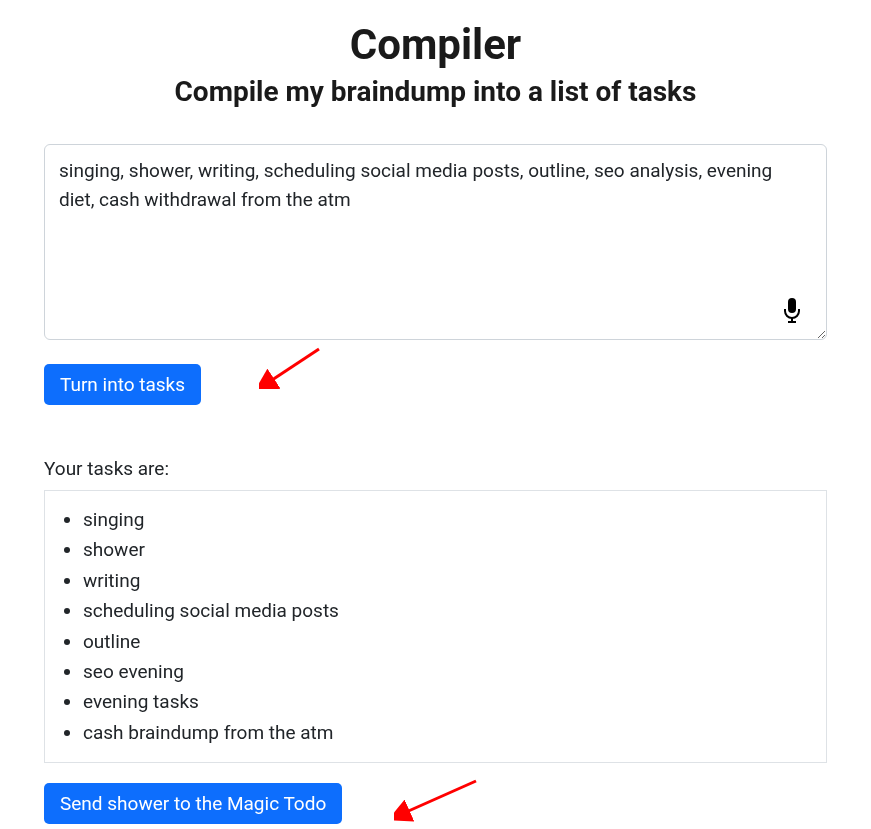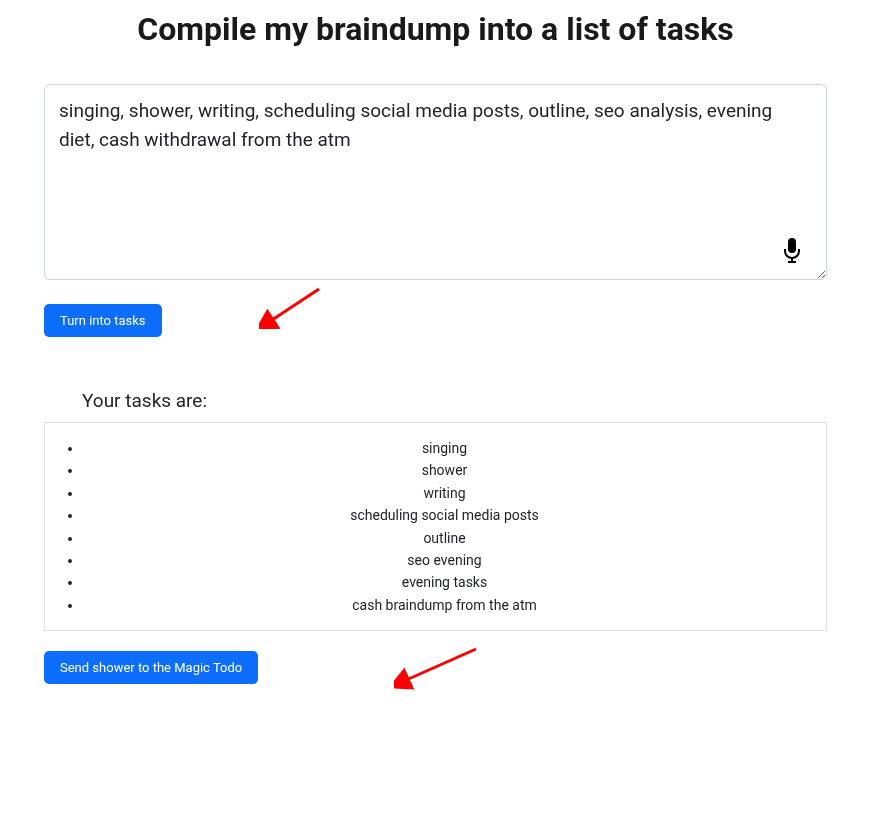"Compiler" h1.page-title { html: none -> <h1>Compiler</h1> }
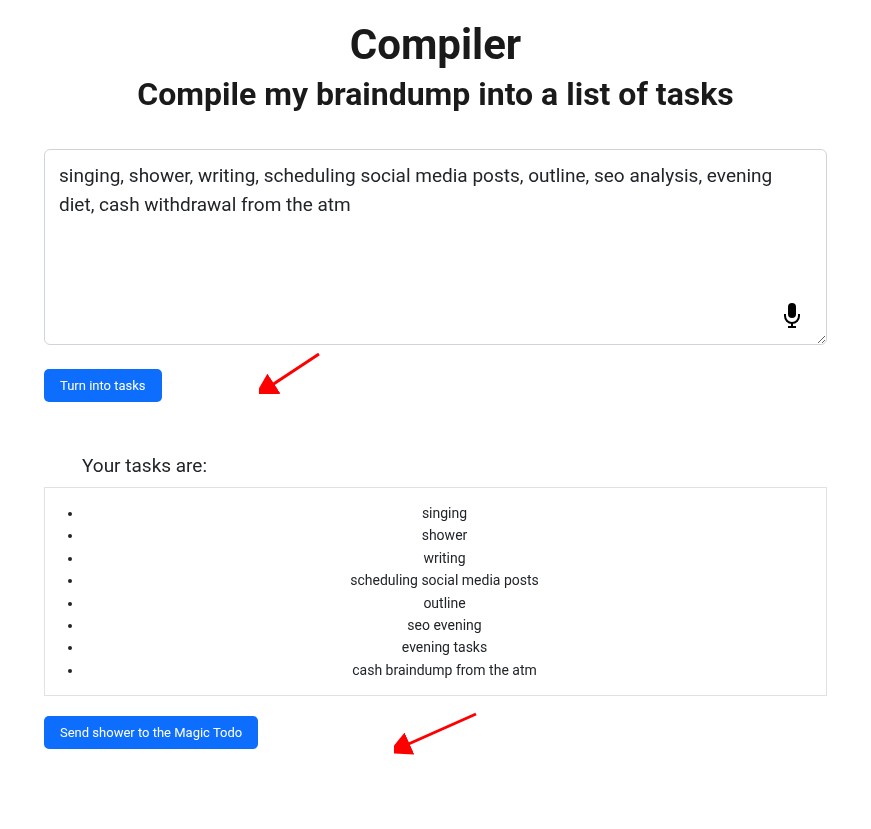"Compile my braindump into a" .page-subtitle { font-size: 32px -> 28px }
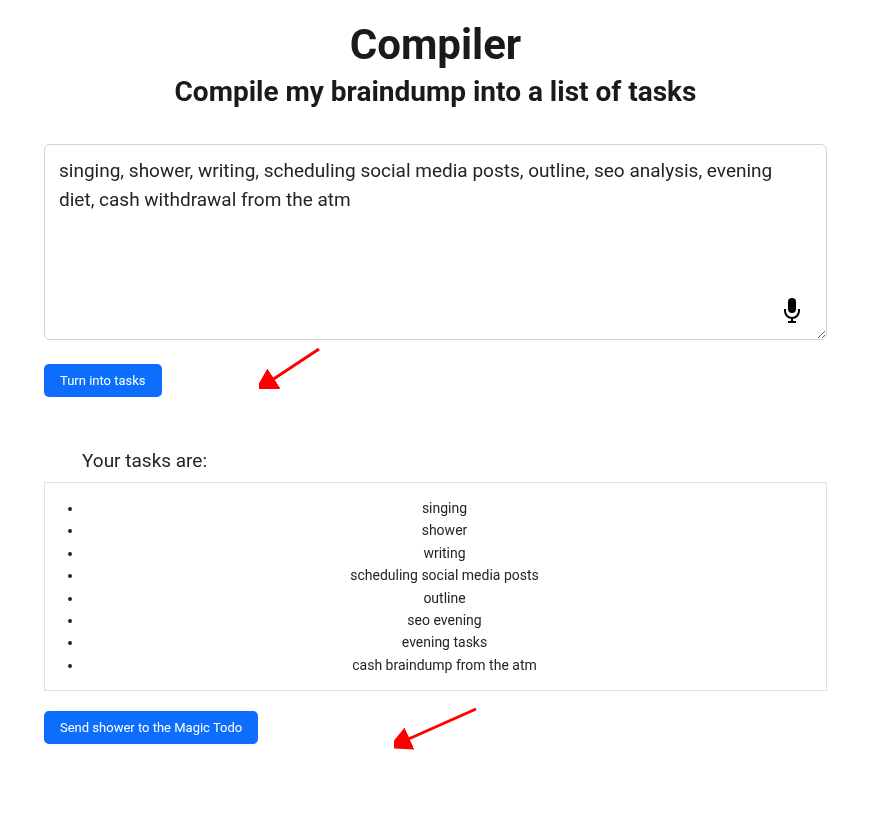"Turn into tasks" .btn-primary { font-size: 13px -> 19px }
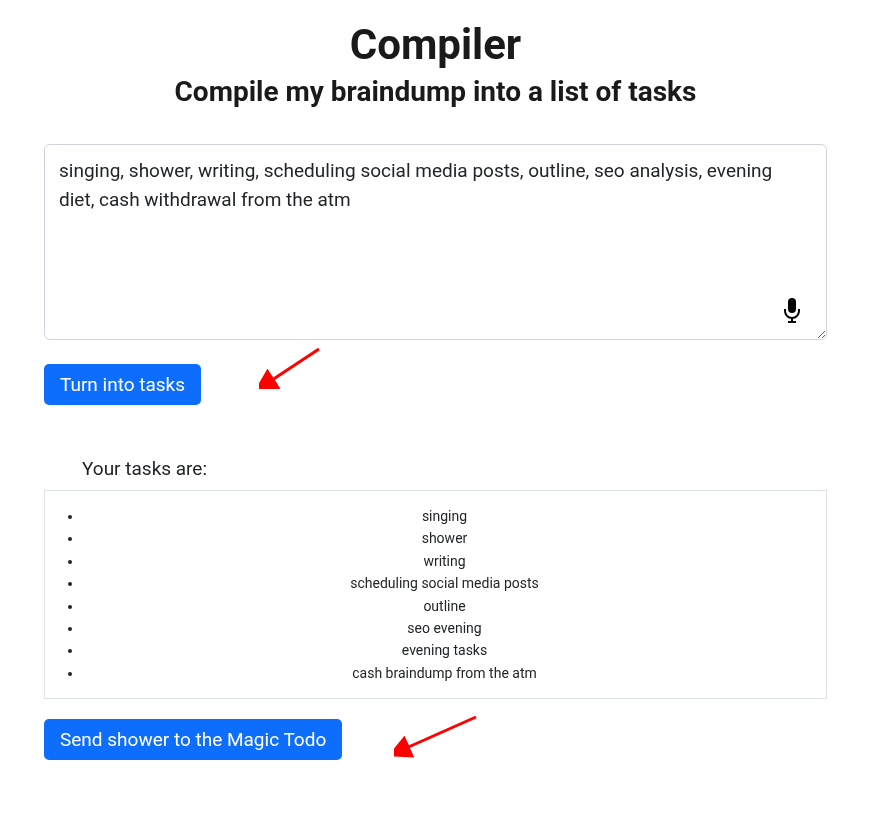"Your tasks are:" .tasks-label { margin-left: 38px -> none }
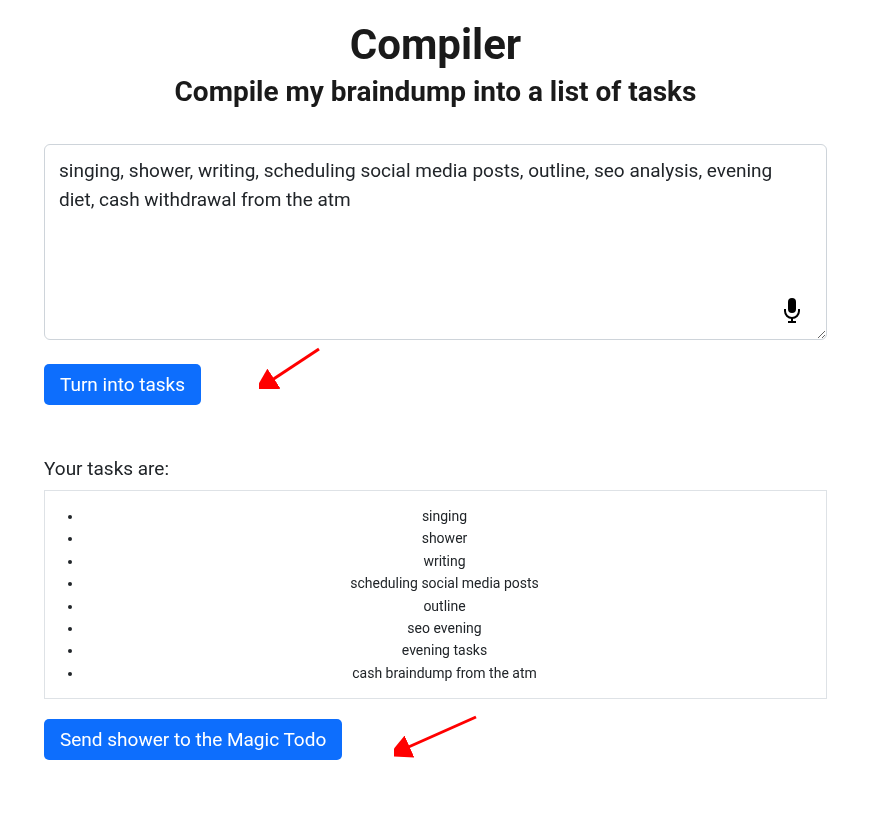"singing" .tasks-list li { font-size: 14px -> 19px; text-align: center -> none }
